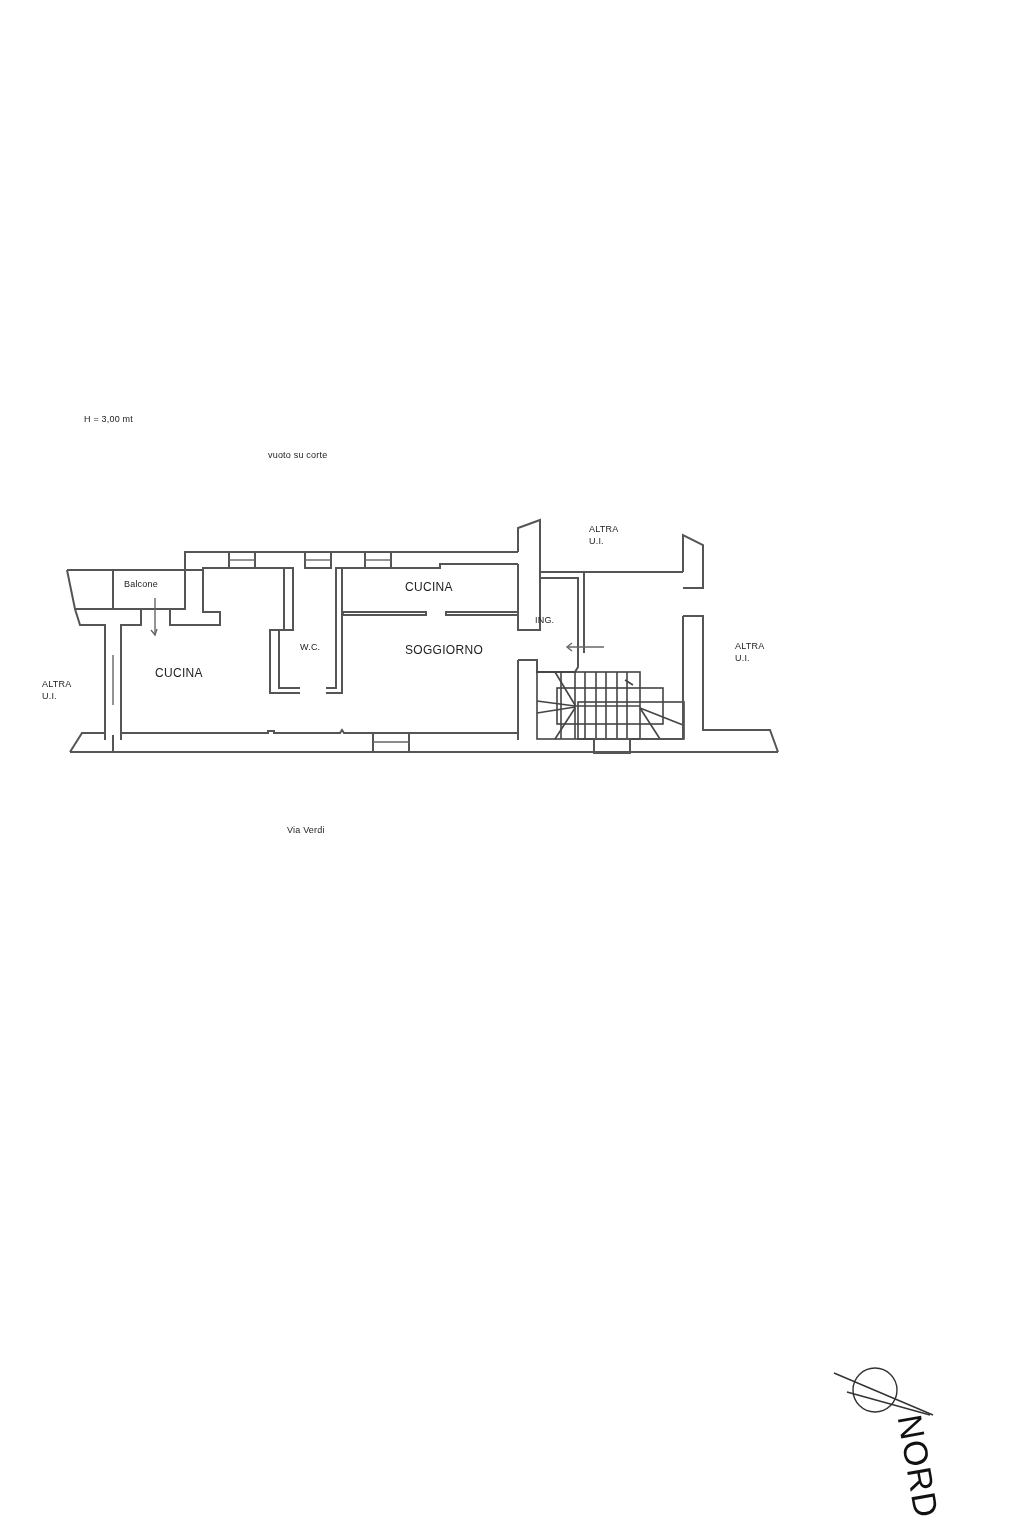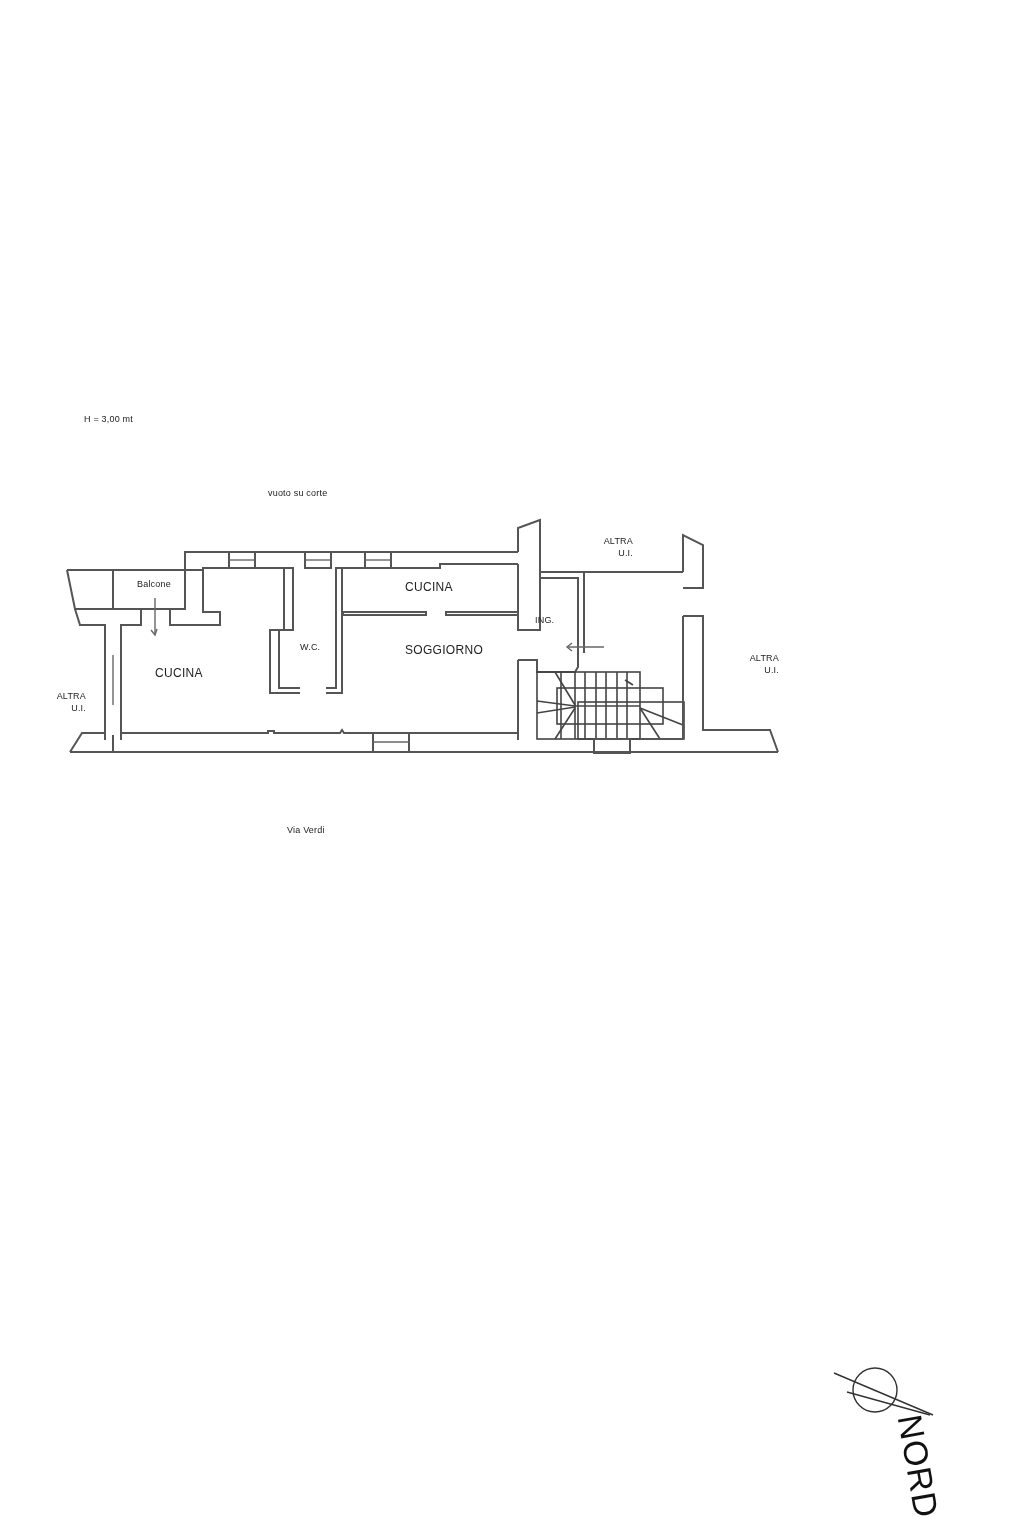"vuoto su corte" div.lbl { top: 489px -> 451px }
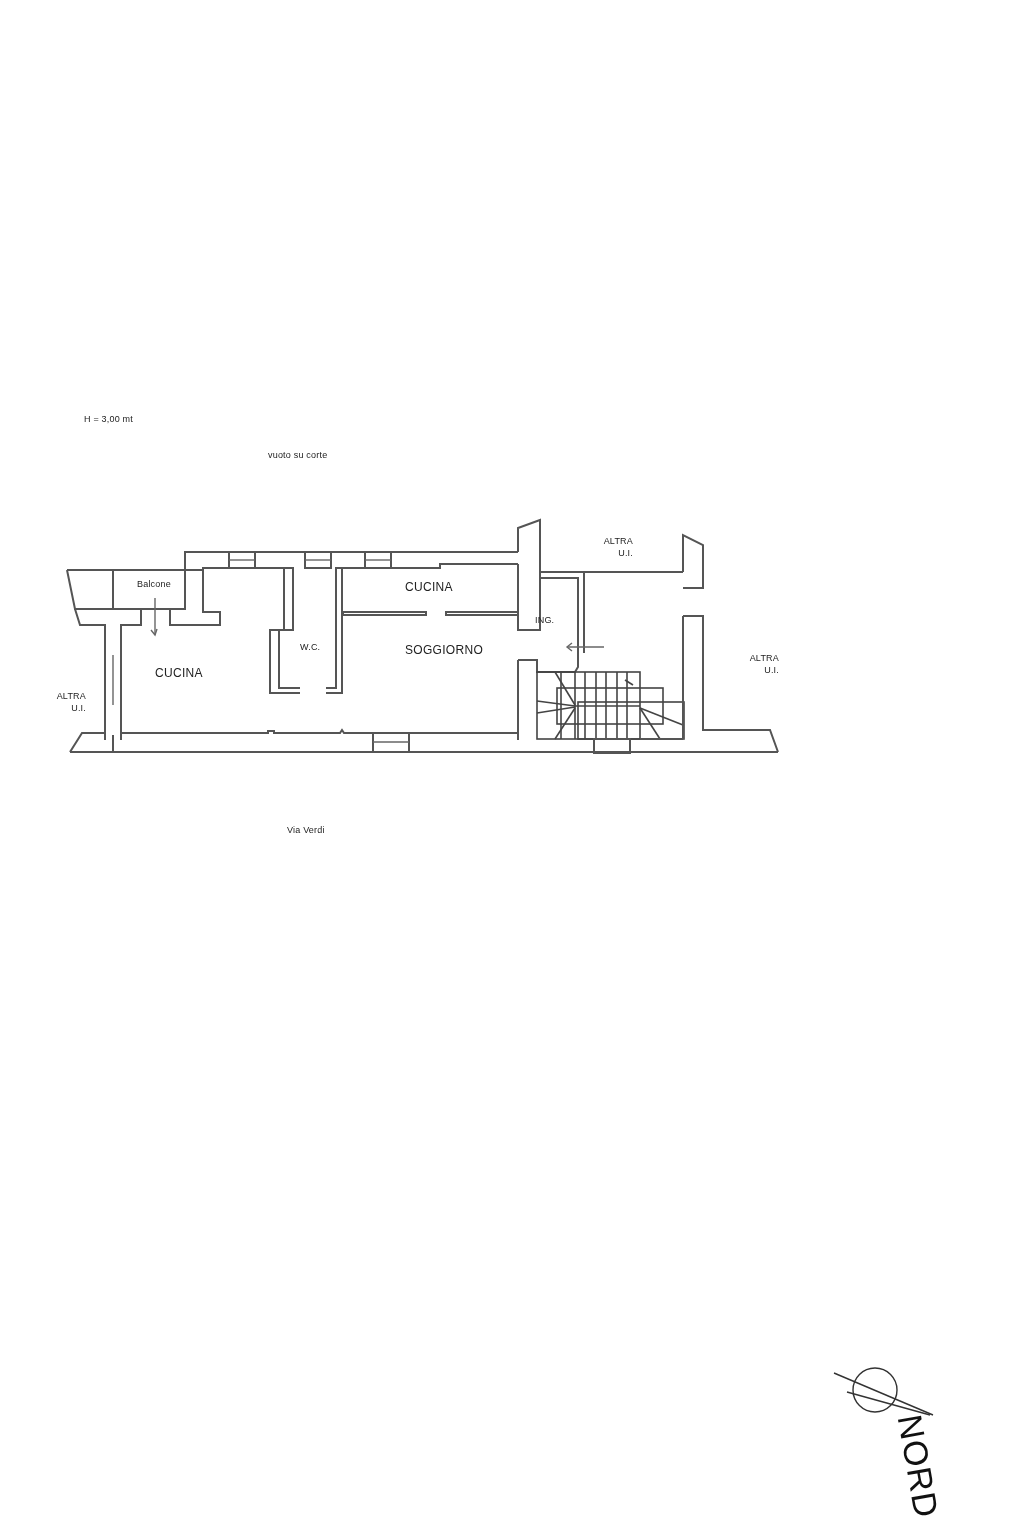"ALTRA" .center { margin-top: 12px -> none; text-align: right -> left }
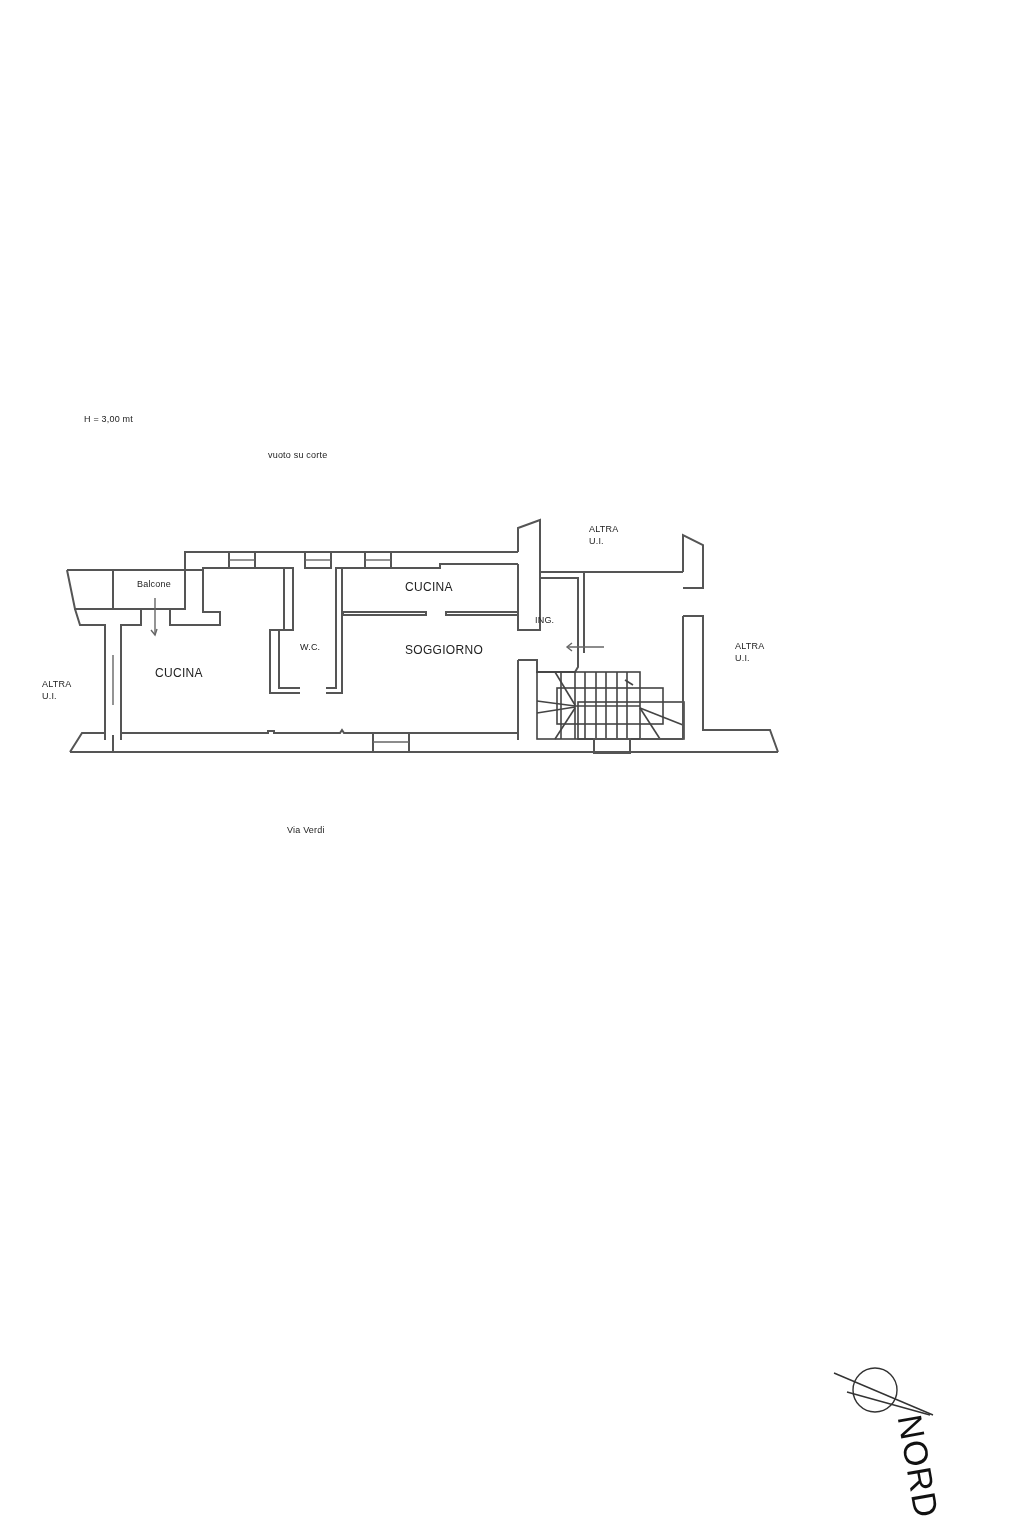"Balcone" div.lbl { left: 137px -> 124px }
